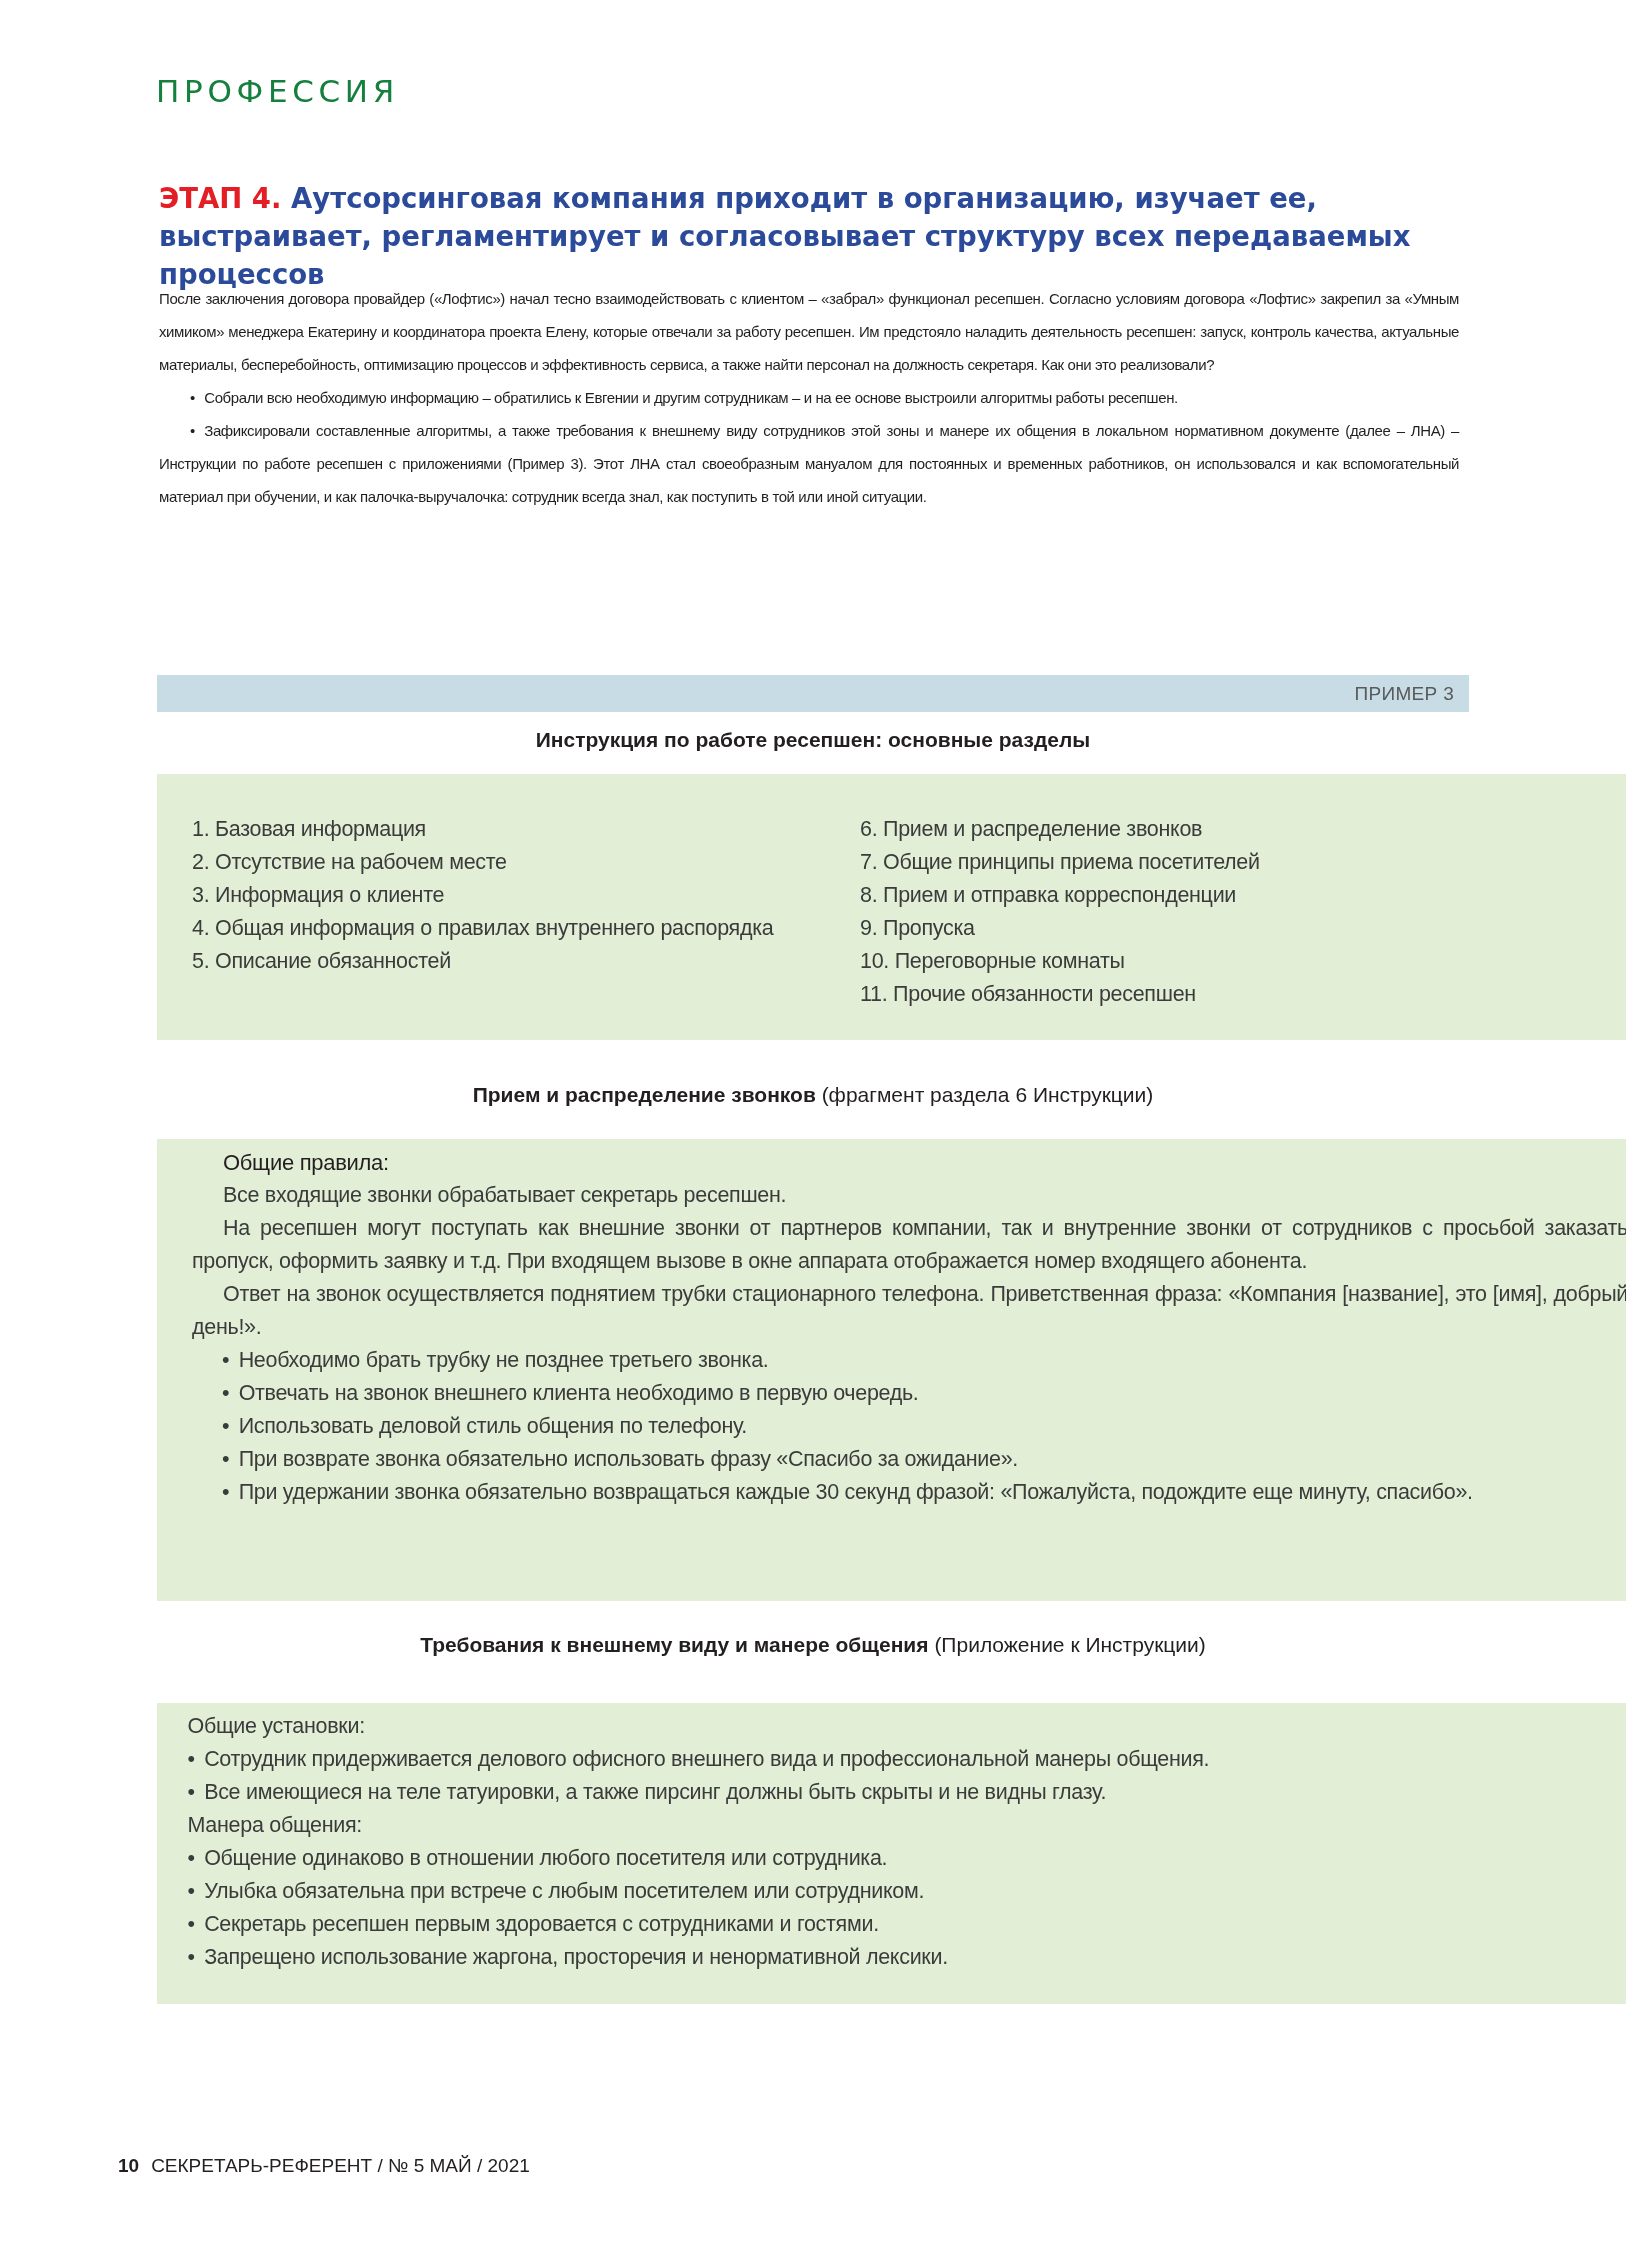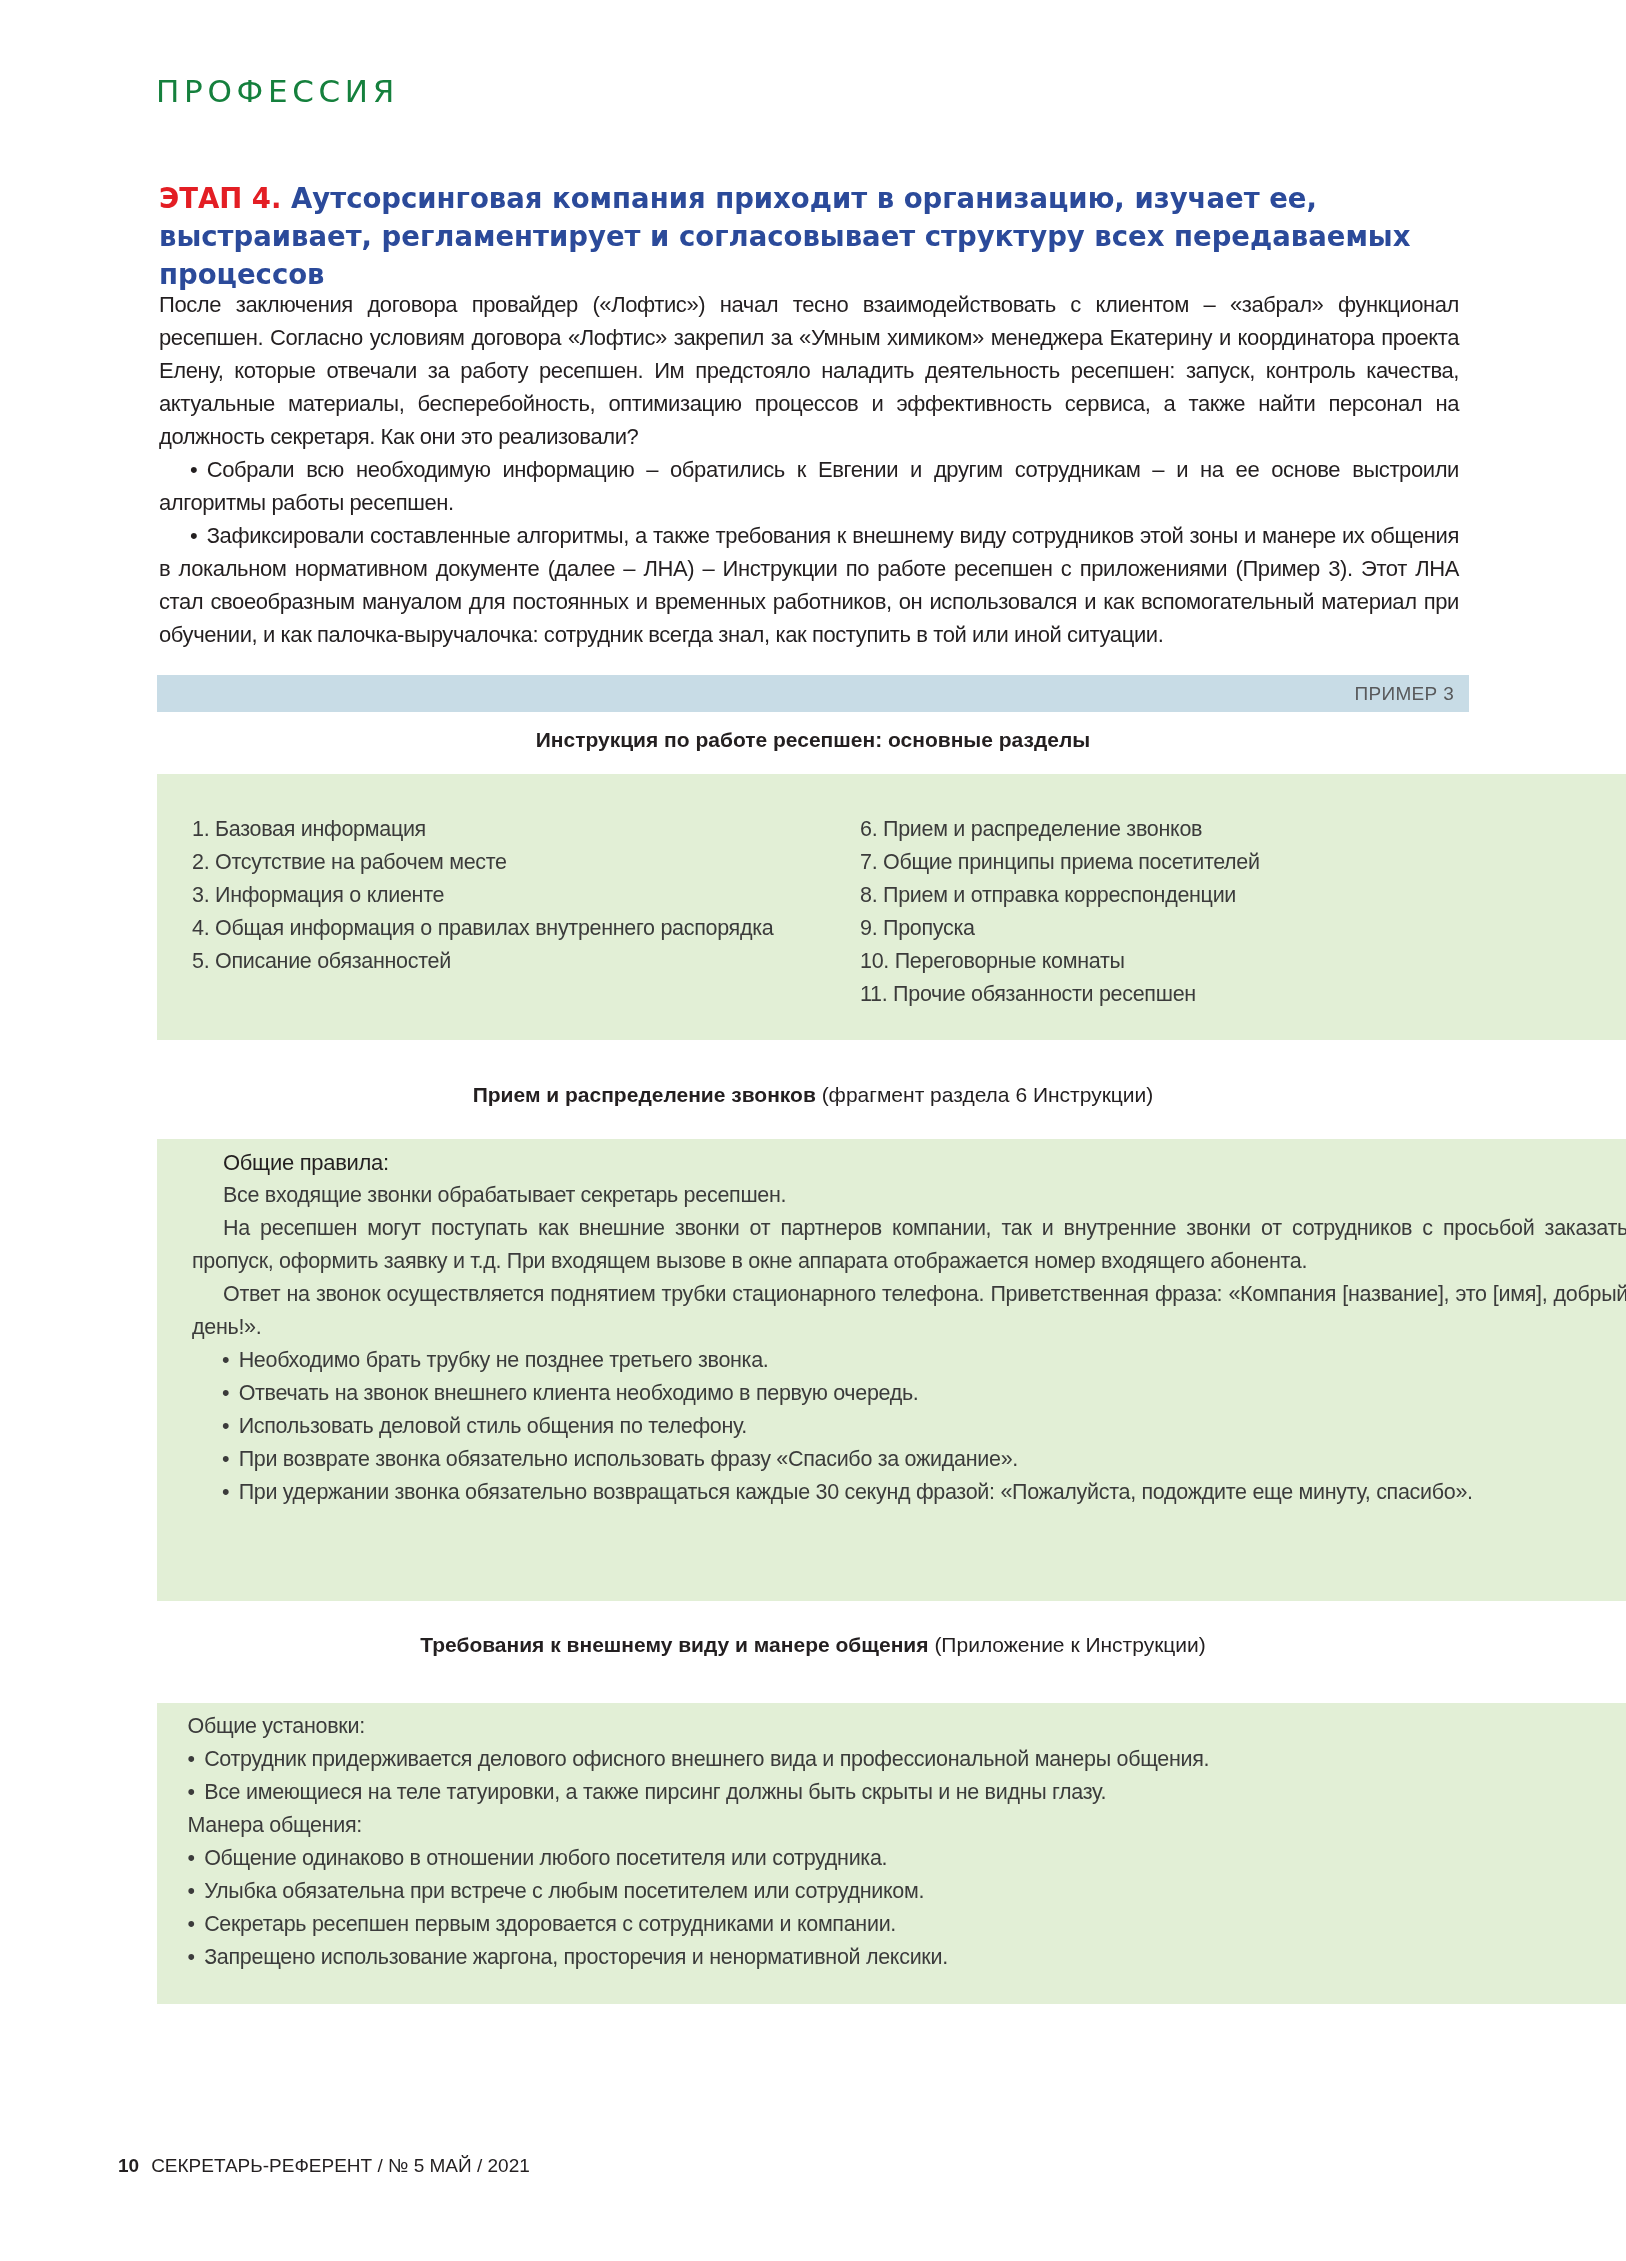"После заключения договора провайдер" .intro { font-size: 22px -> 15px; top: 288px -> 282px }
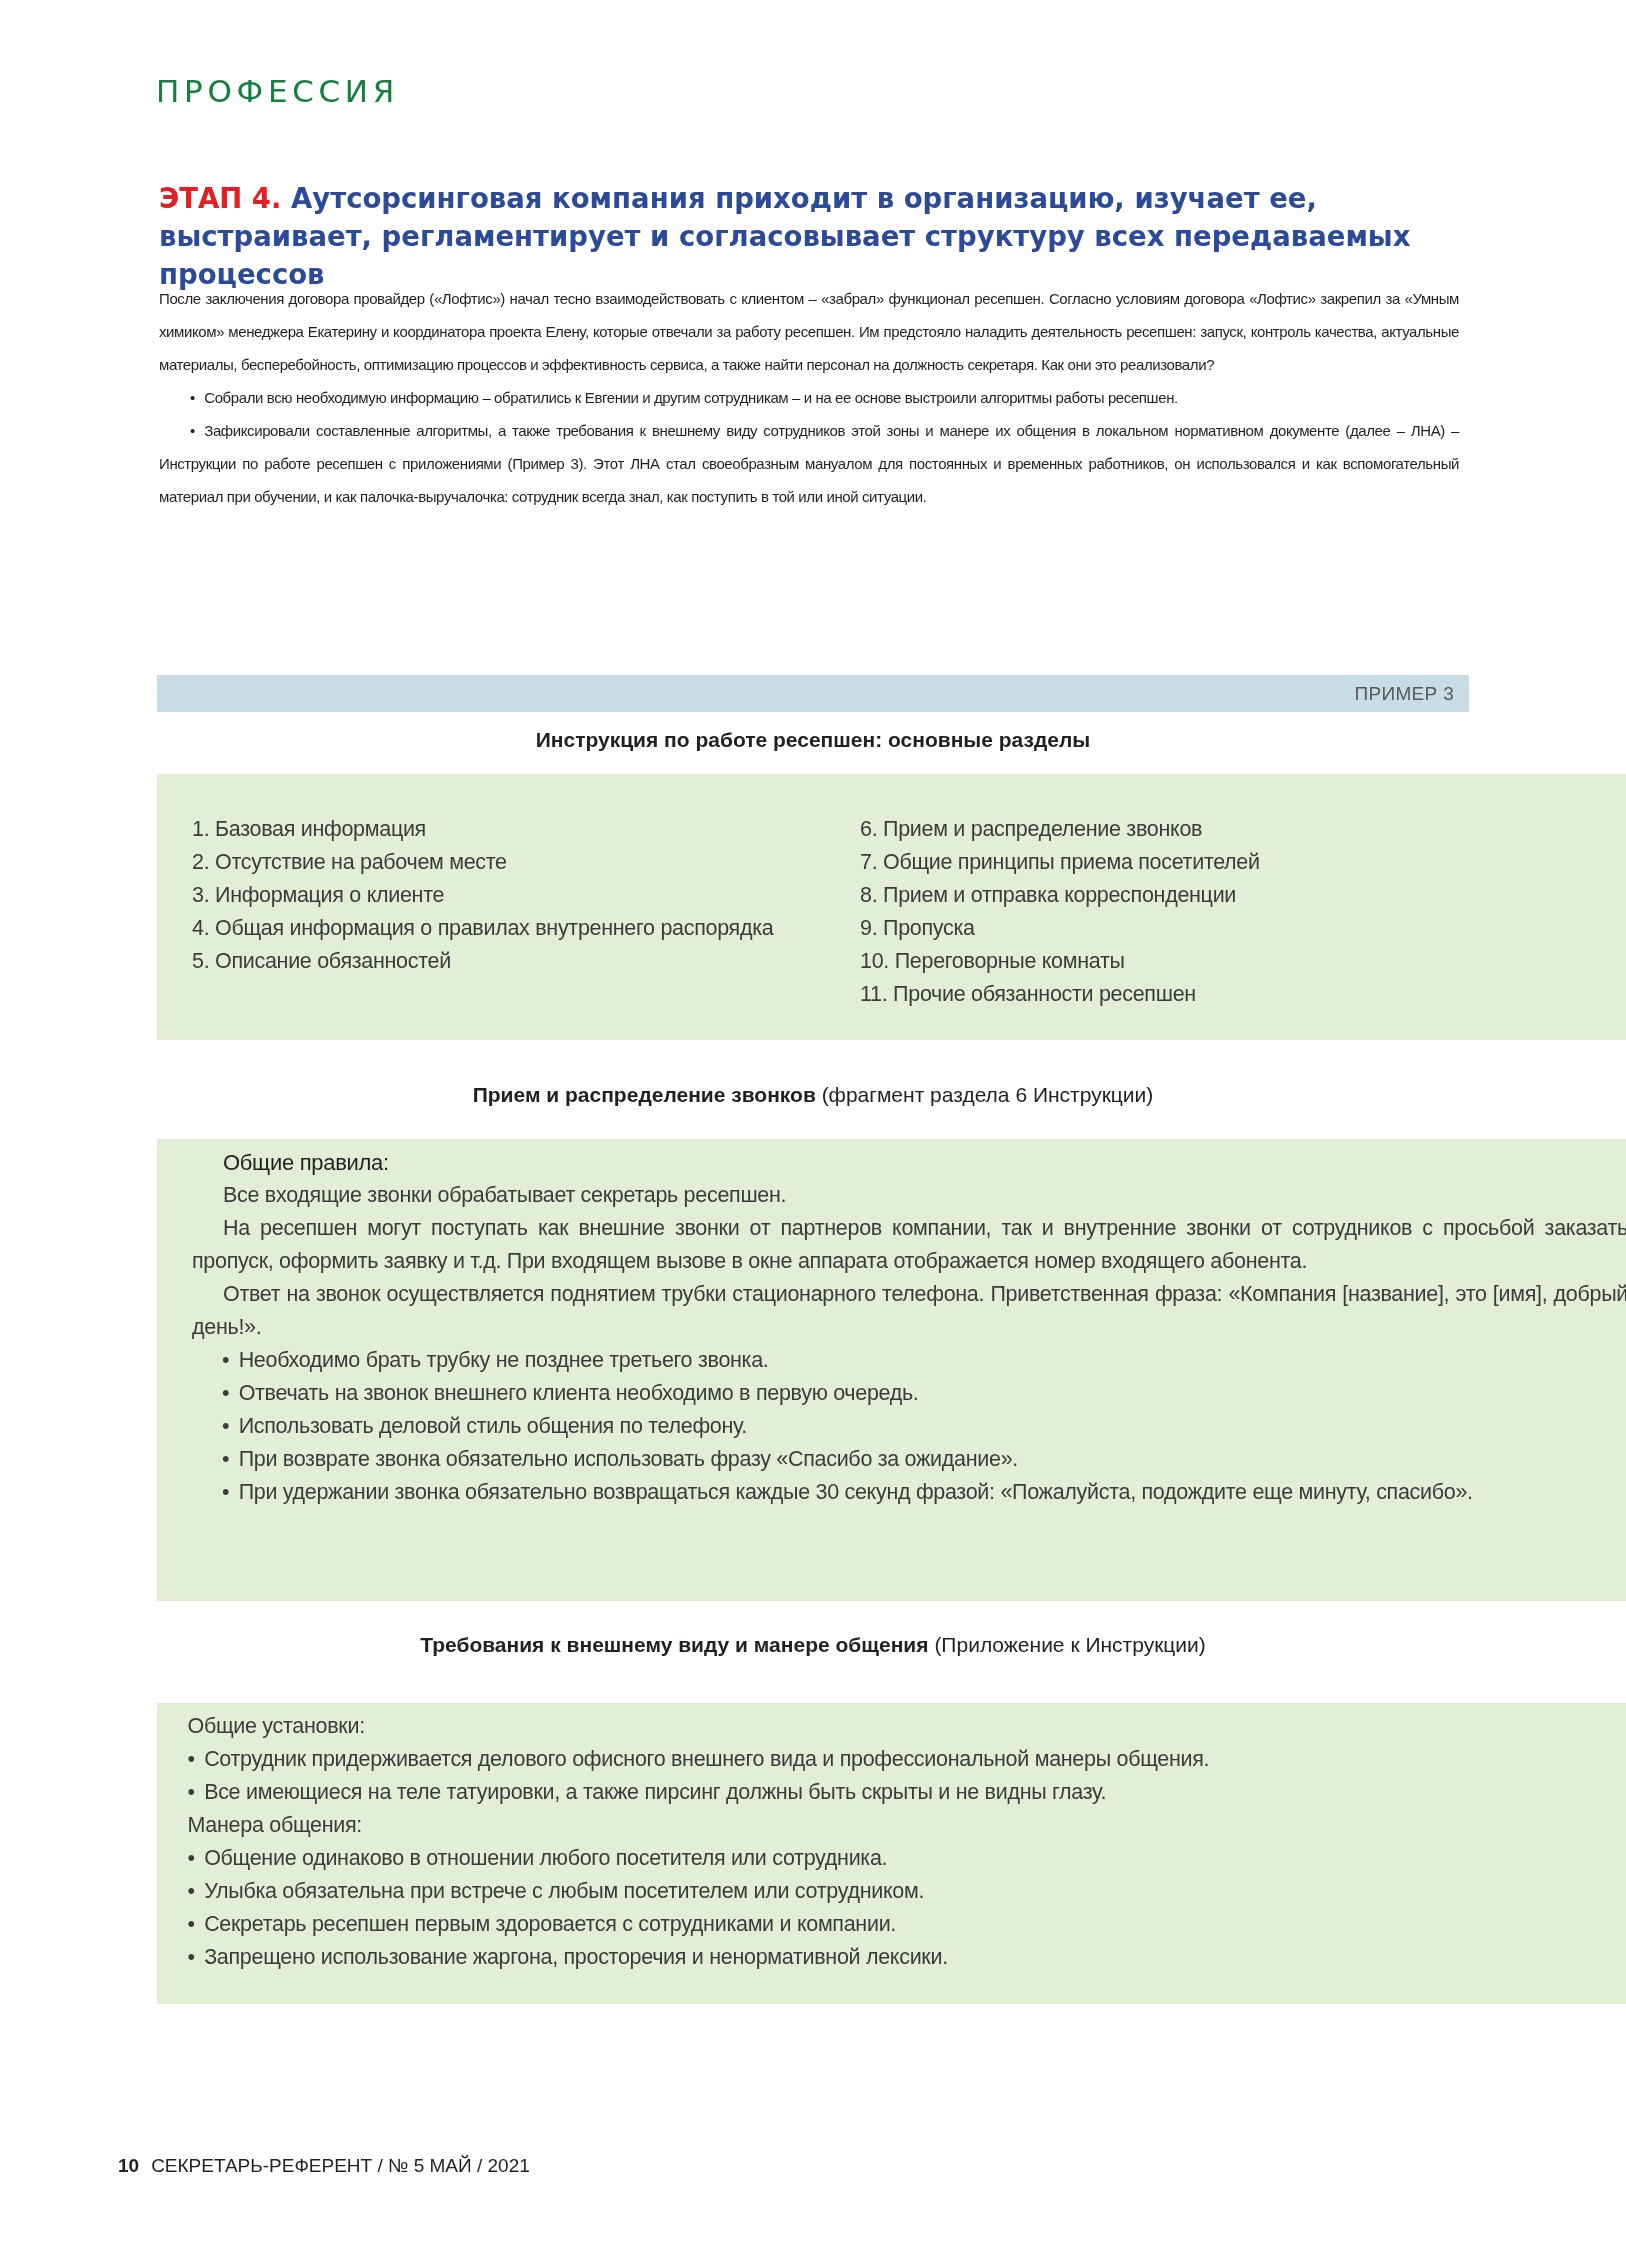"Секретарь ресепшен первым здоровается с" span { text: компании -> гостями }
